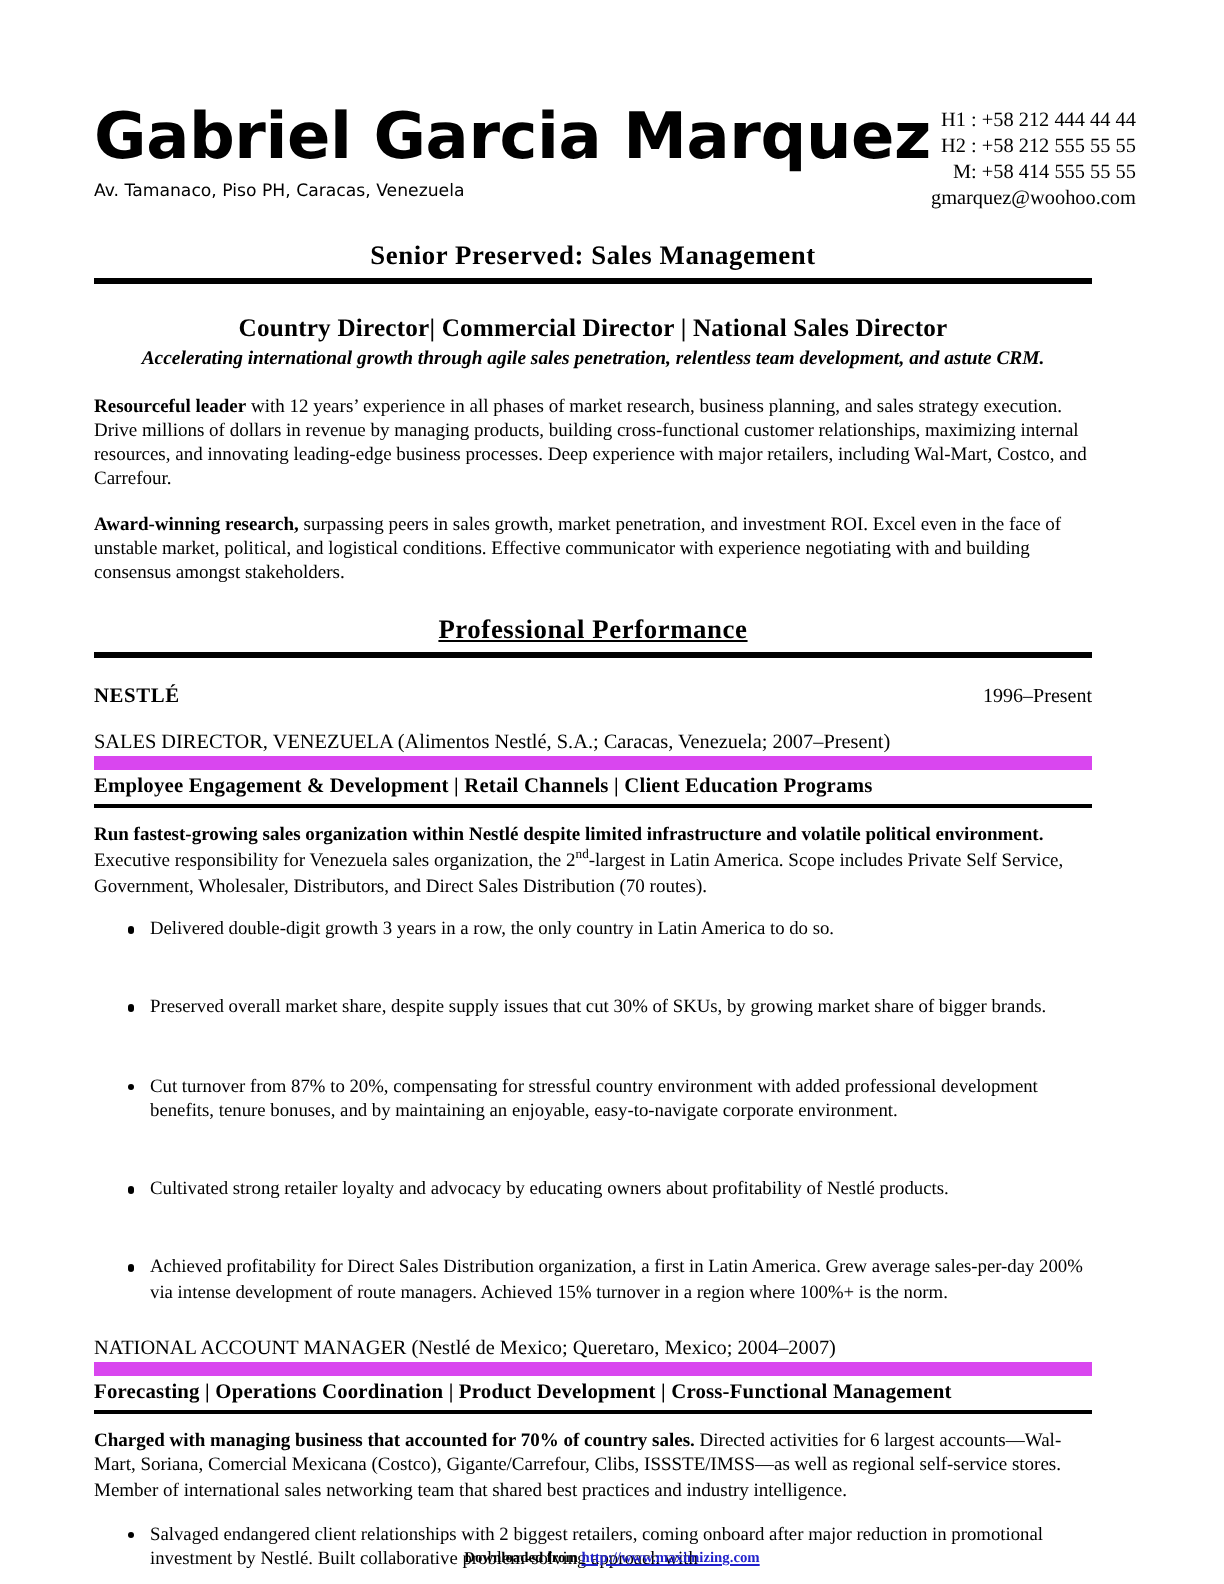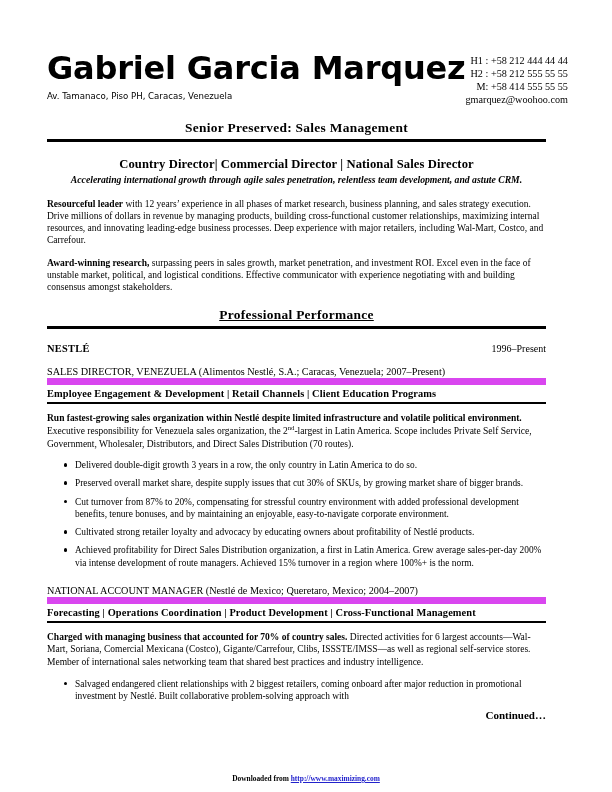"Preserved overall market share, despite" ul.bullets li { margin-top: 6px -> 27px }
